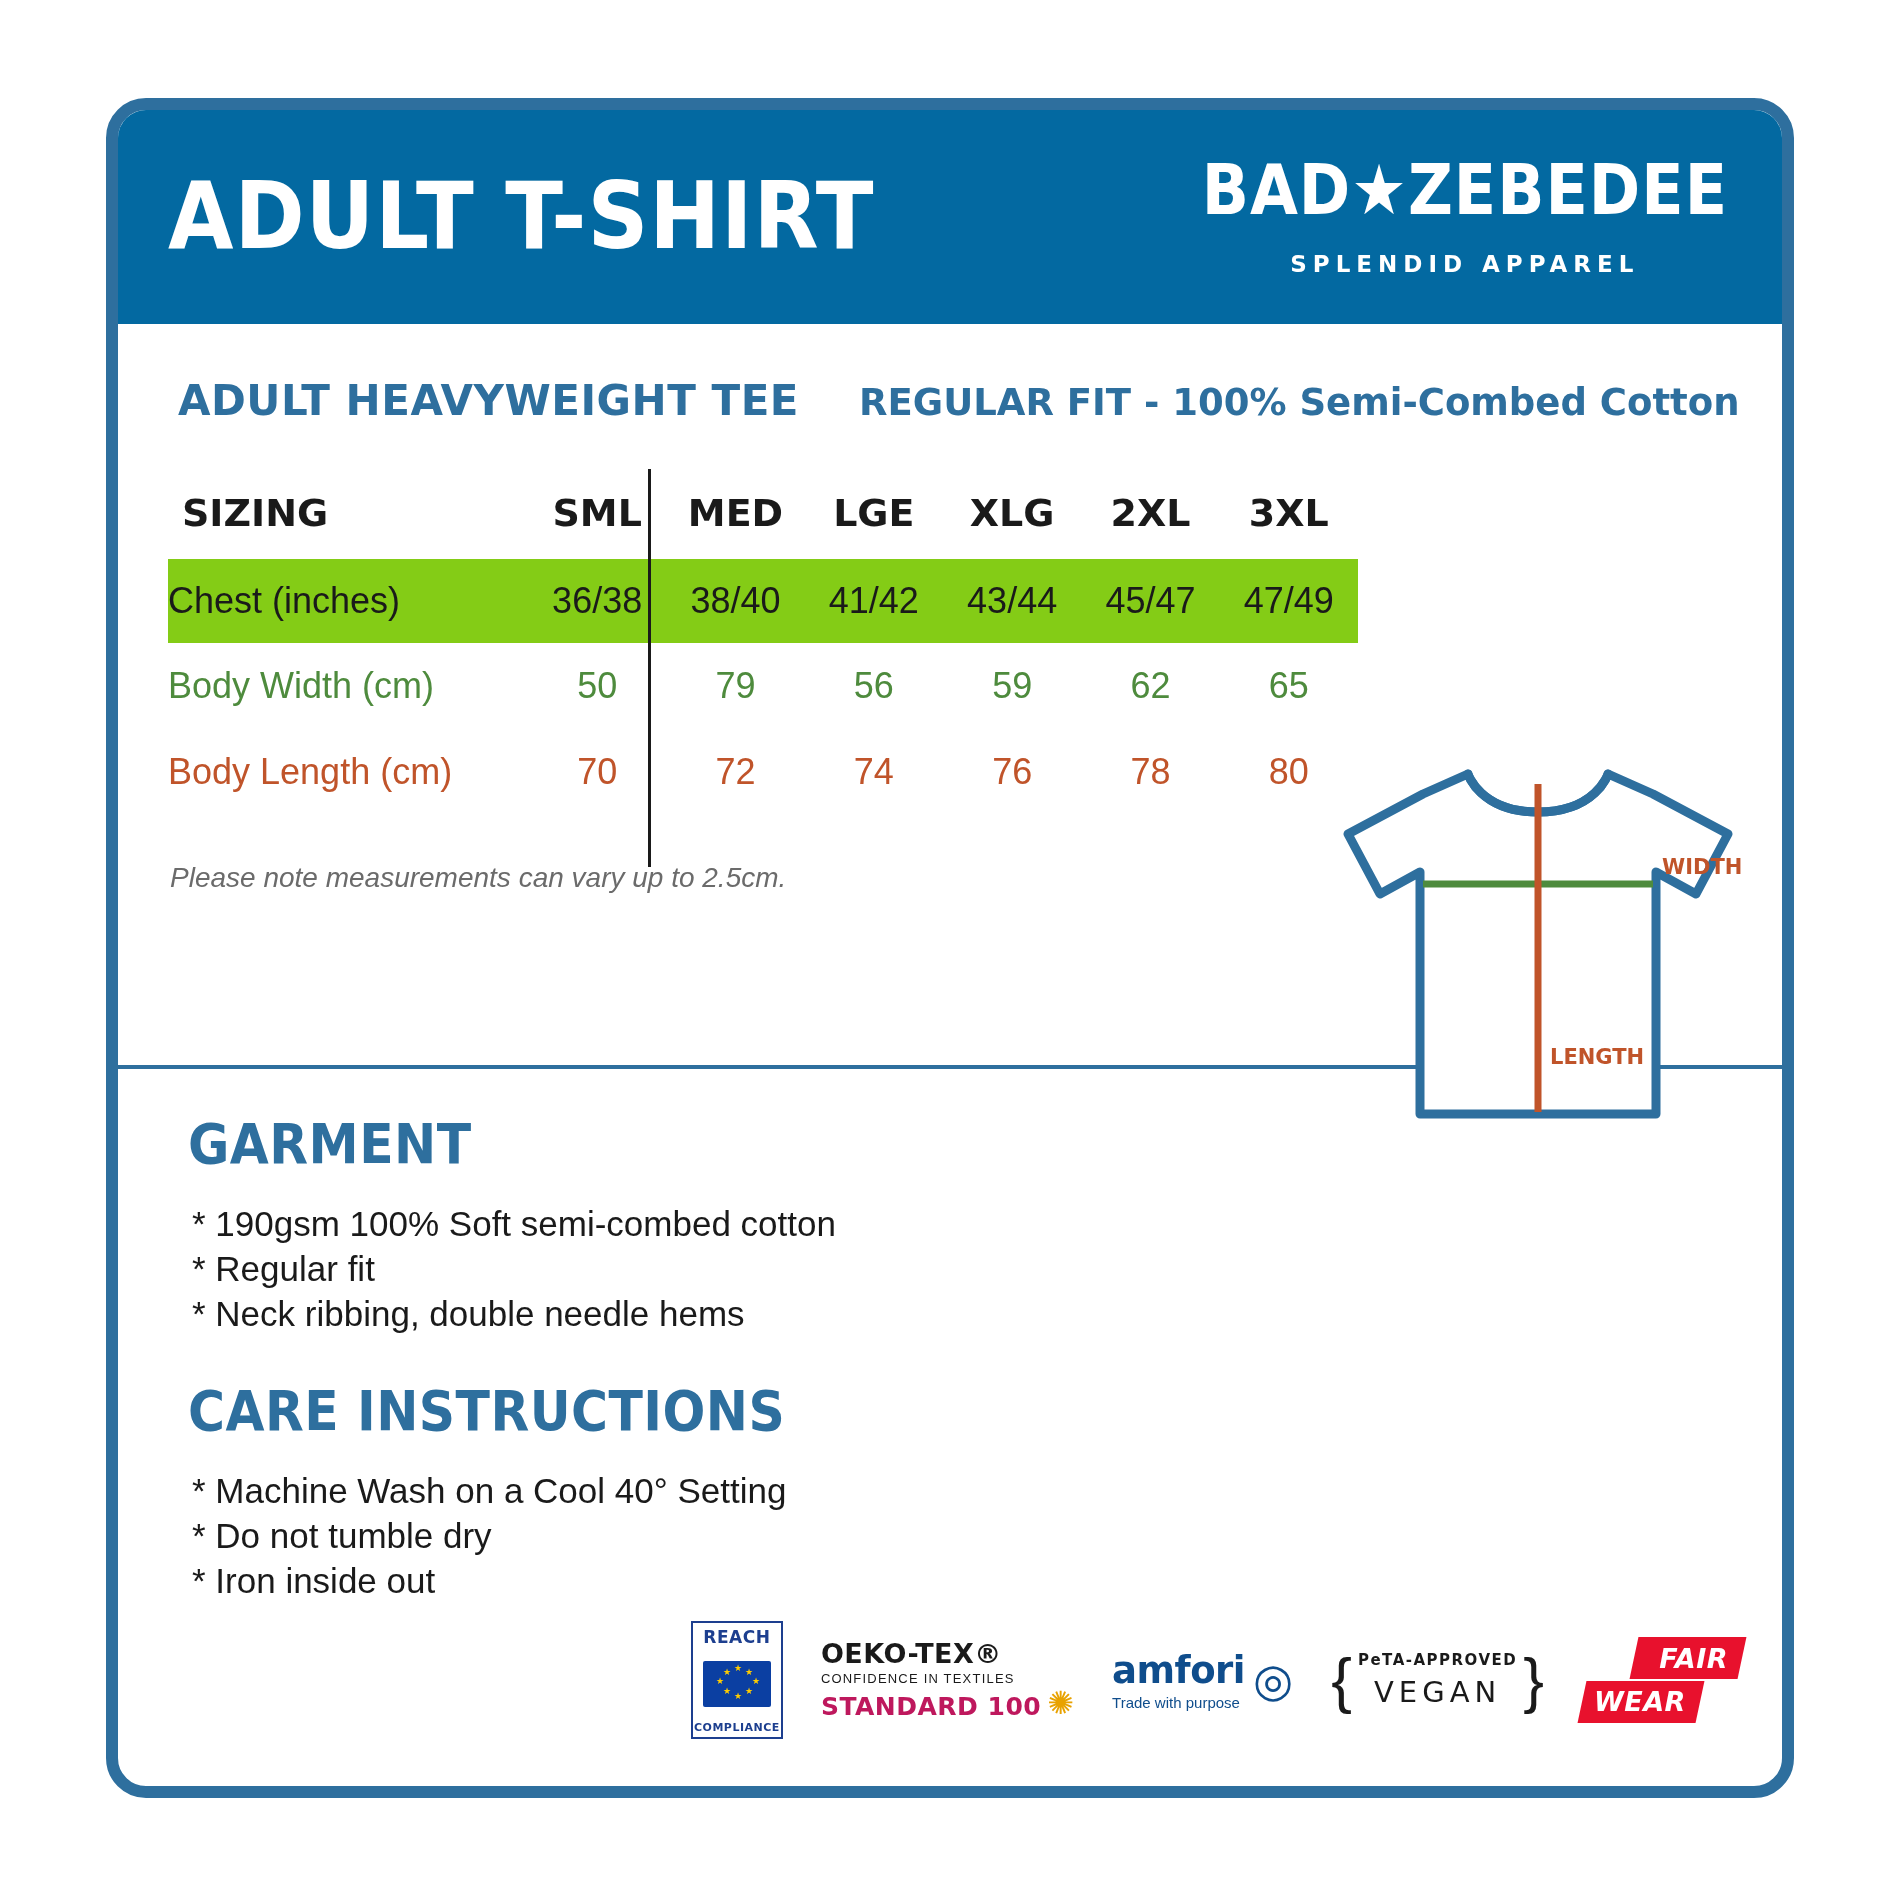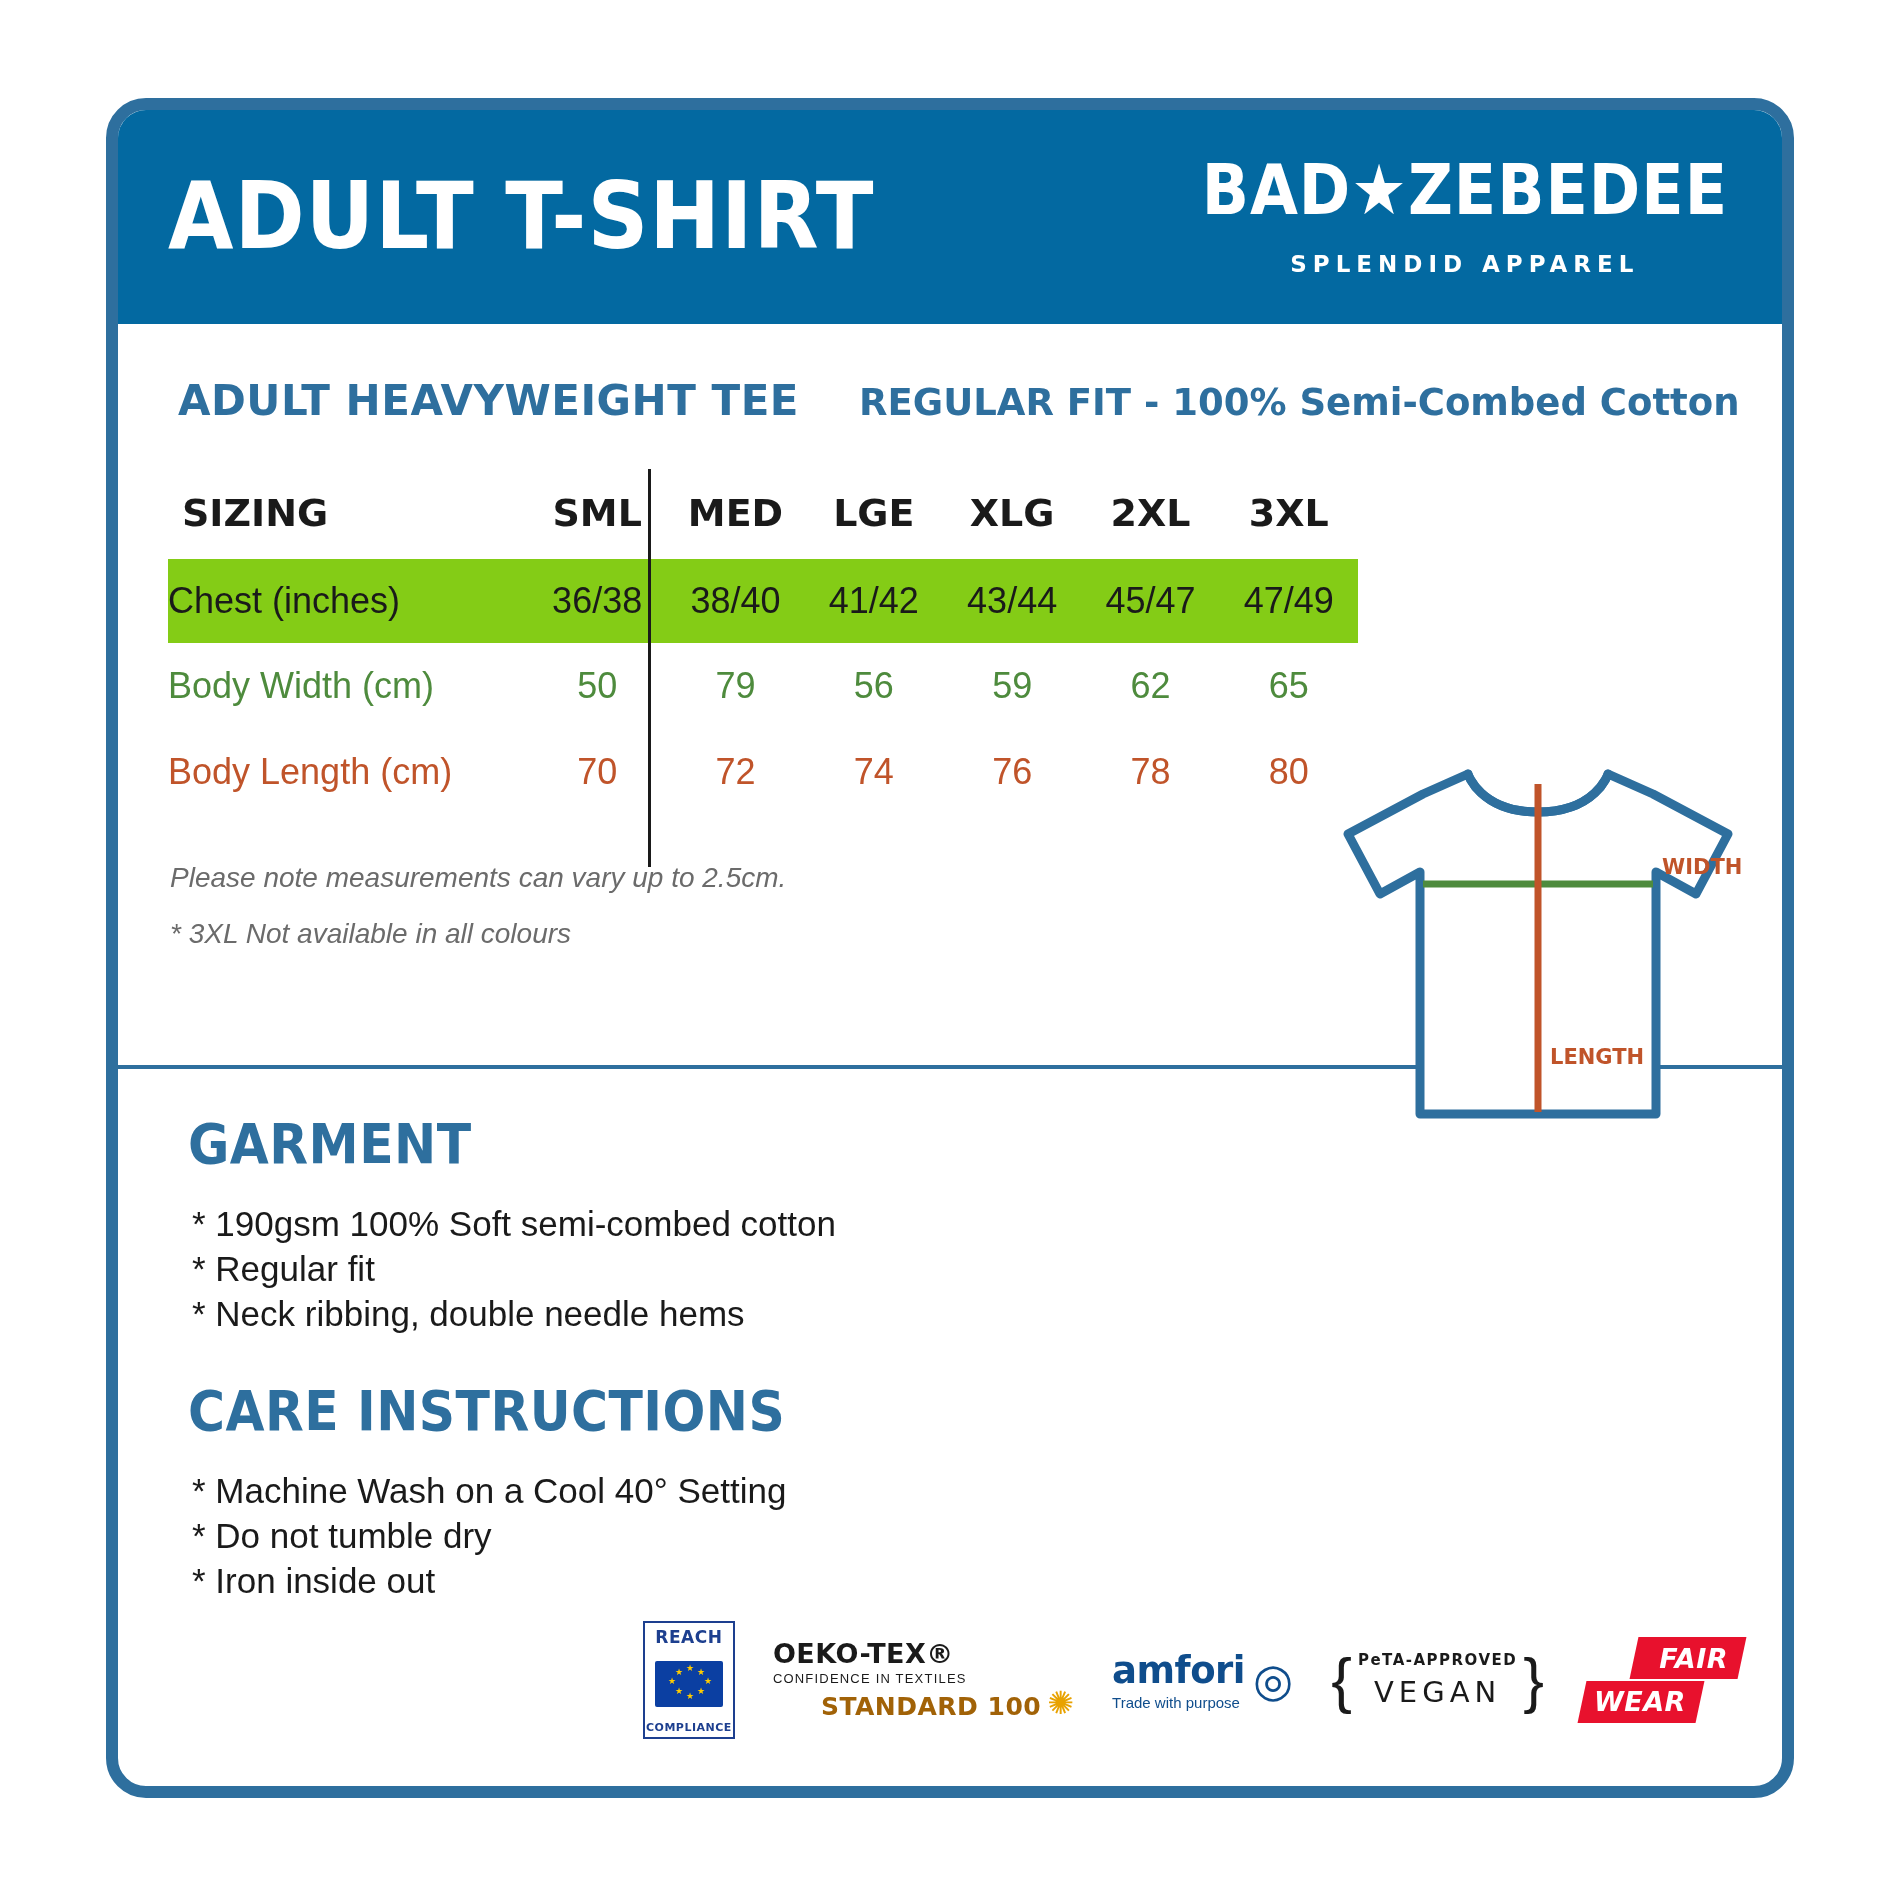"* 3XL Not available in" div.note { html: <div>* 3XL Not available in all colours</div> -> none }
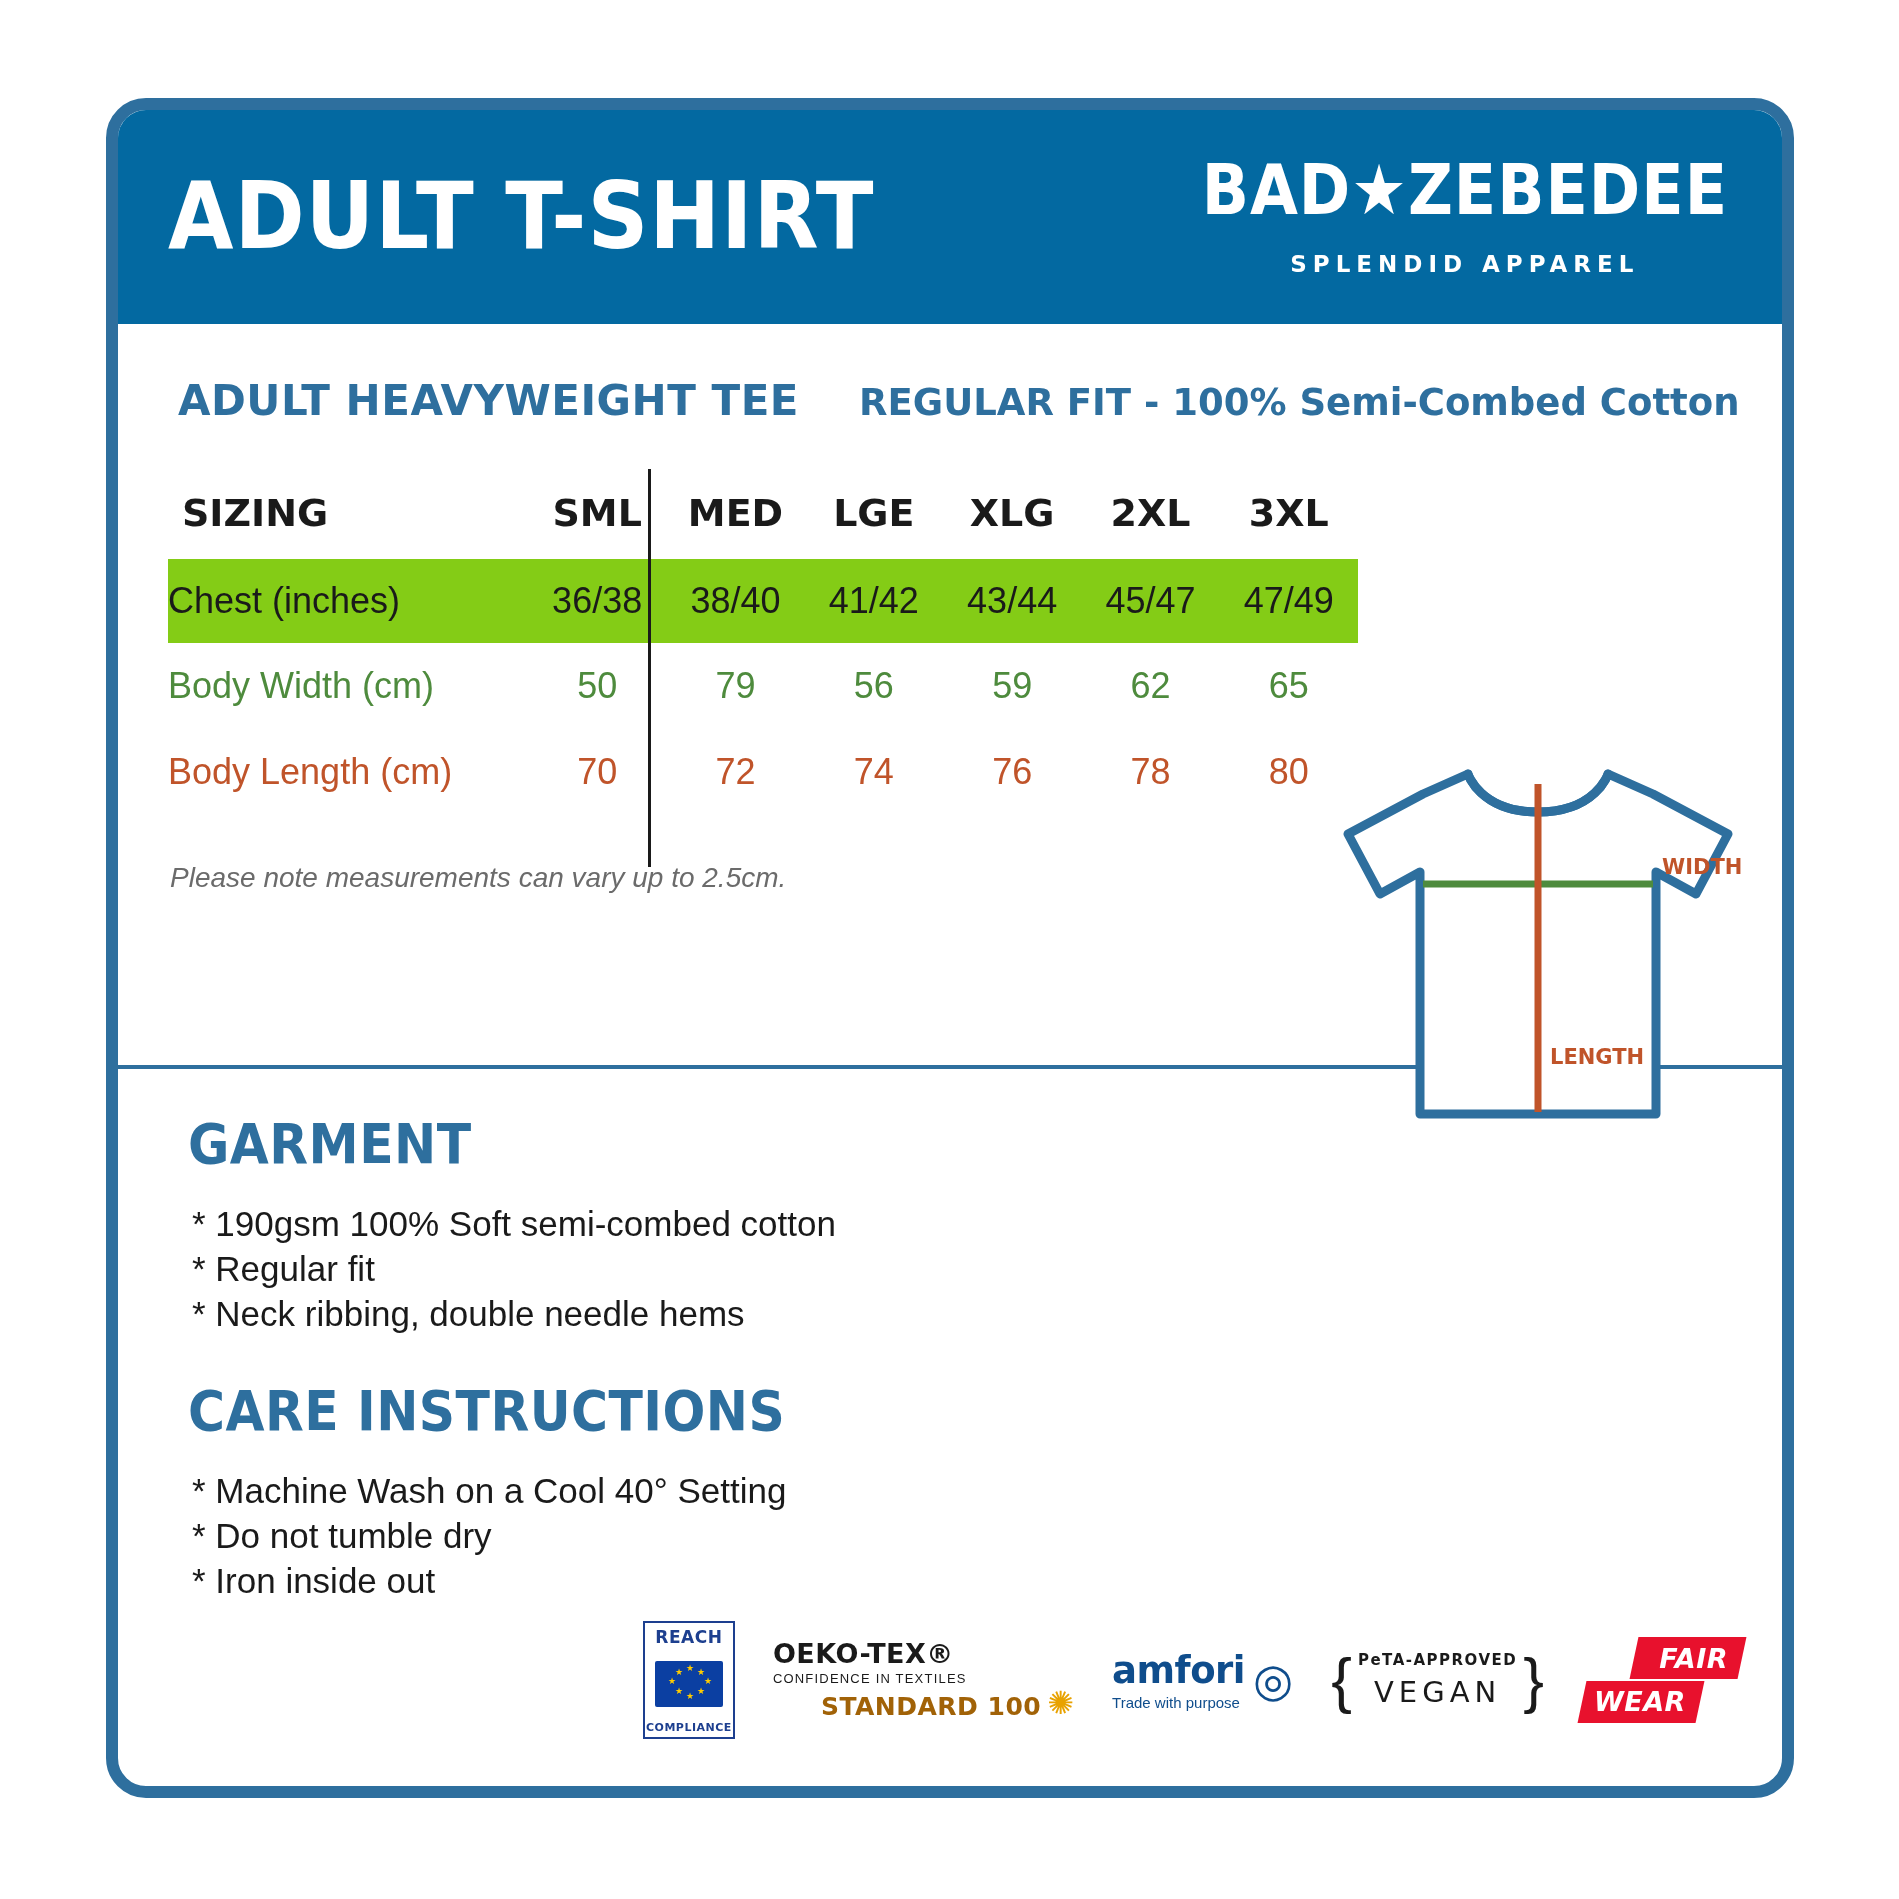"STANDARD 100" .oeko-3 { color: #a16207 -> #be185d; margin-left: 48px -> none }
